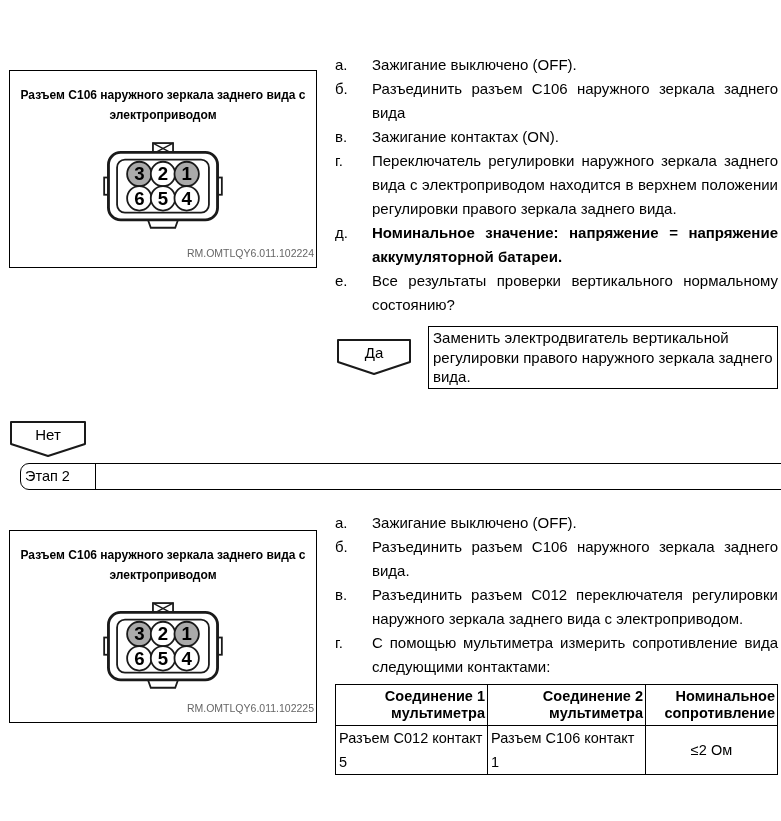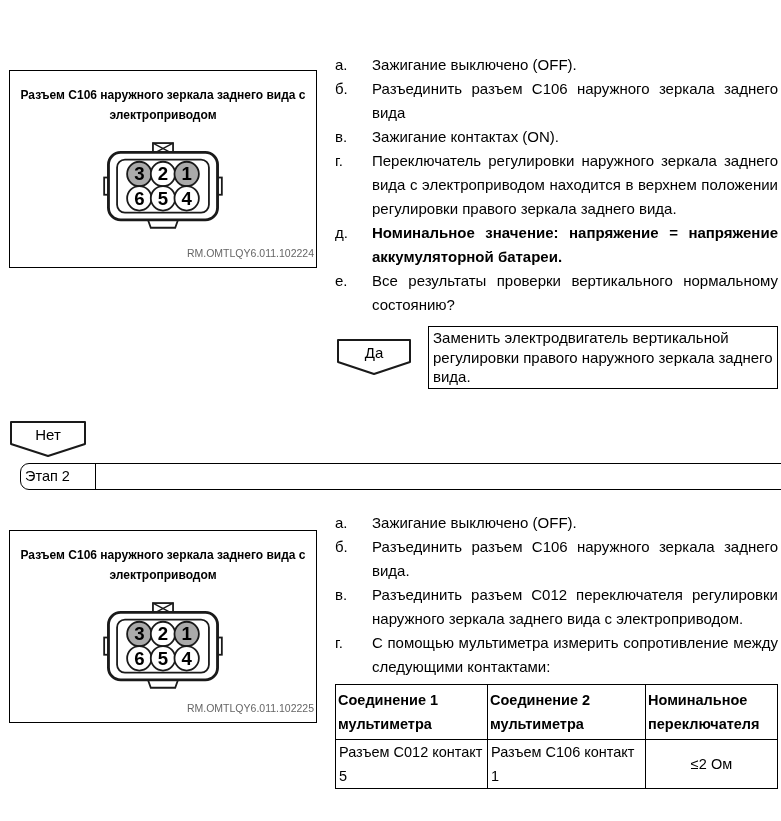"С помощью мультиметра измерить" div.text { text: между -> вида }
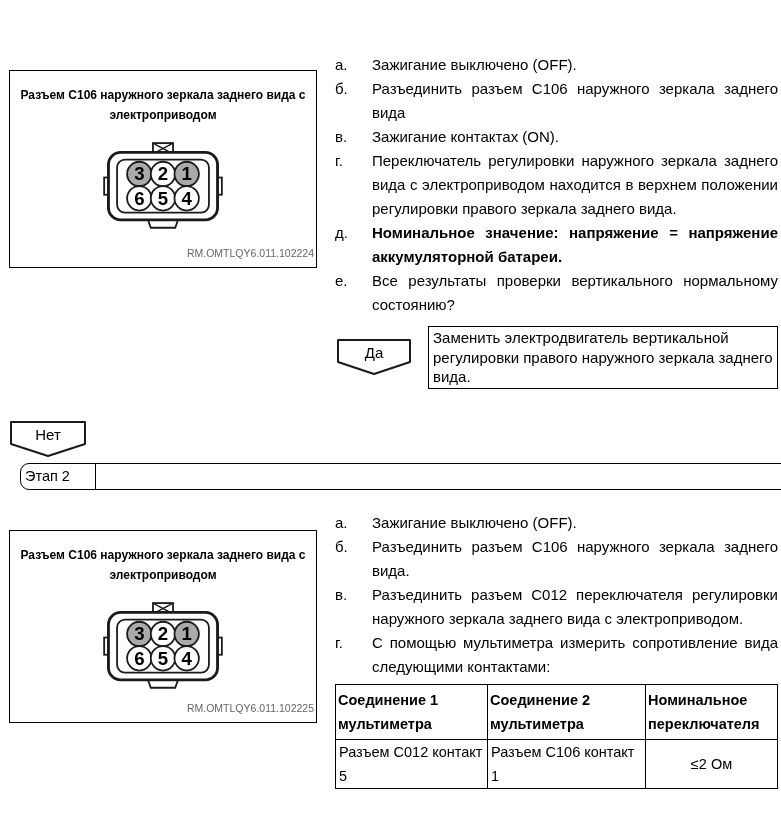"Соединение 1 мультиметра" table.rtable th { line-height: 24px -> 17px; text-align: left -> right }
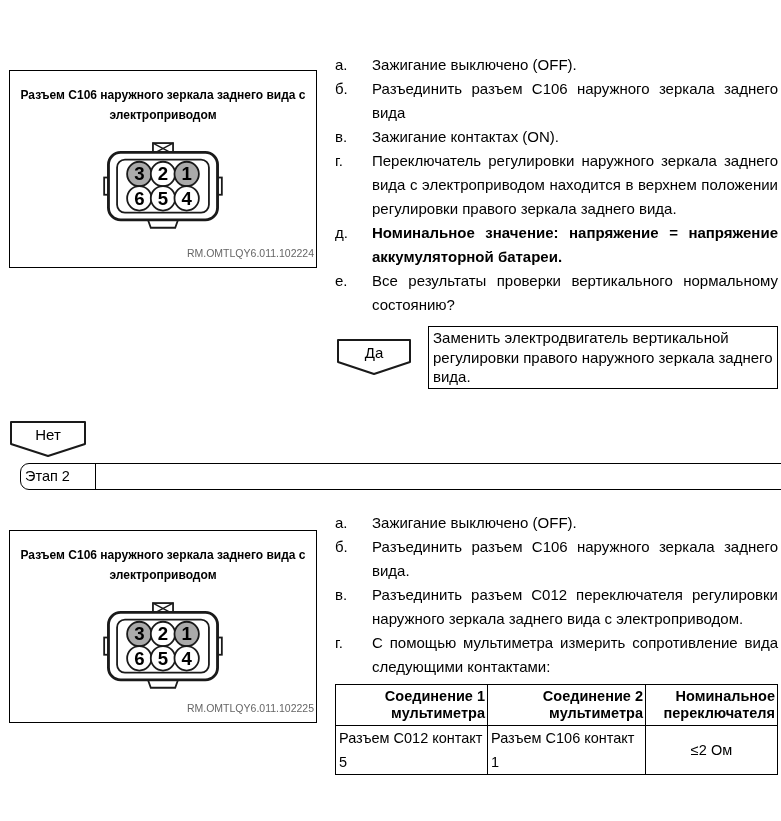"Номинальное переключателя" th { text: переключателя -> сопротивление }
